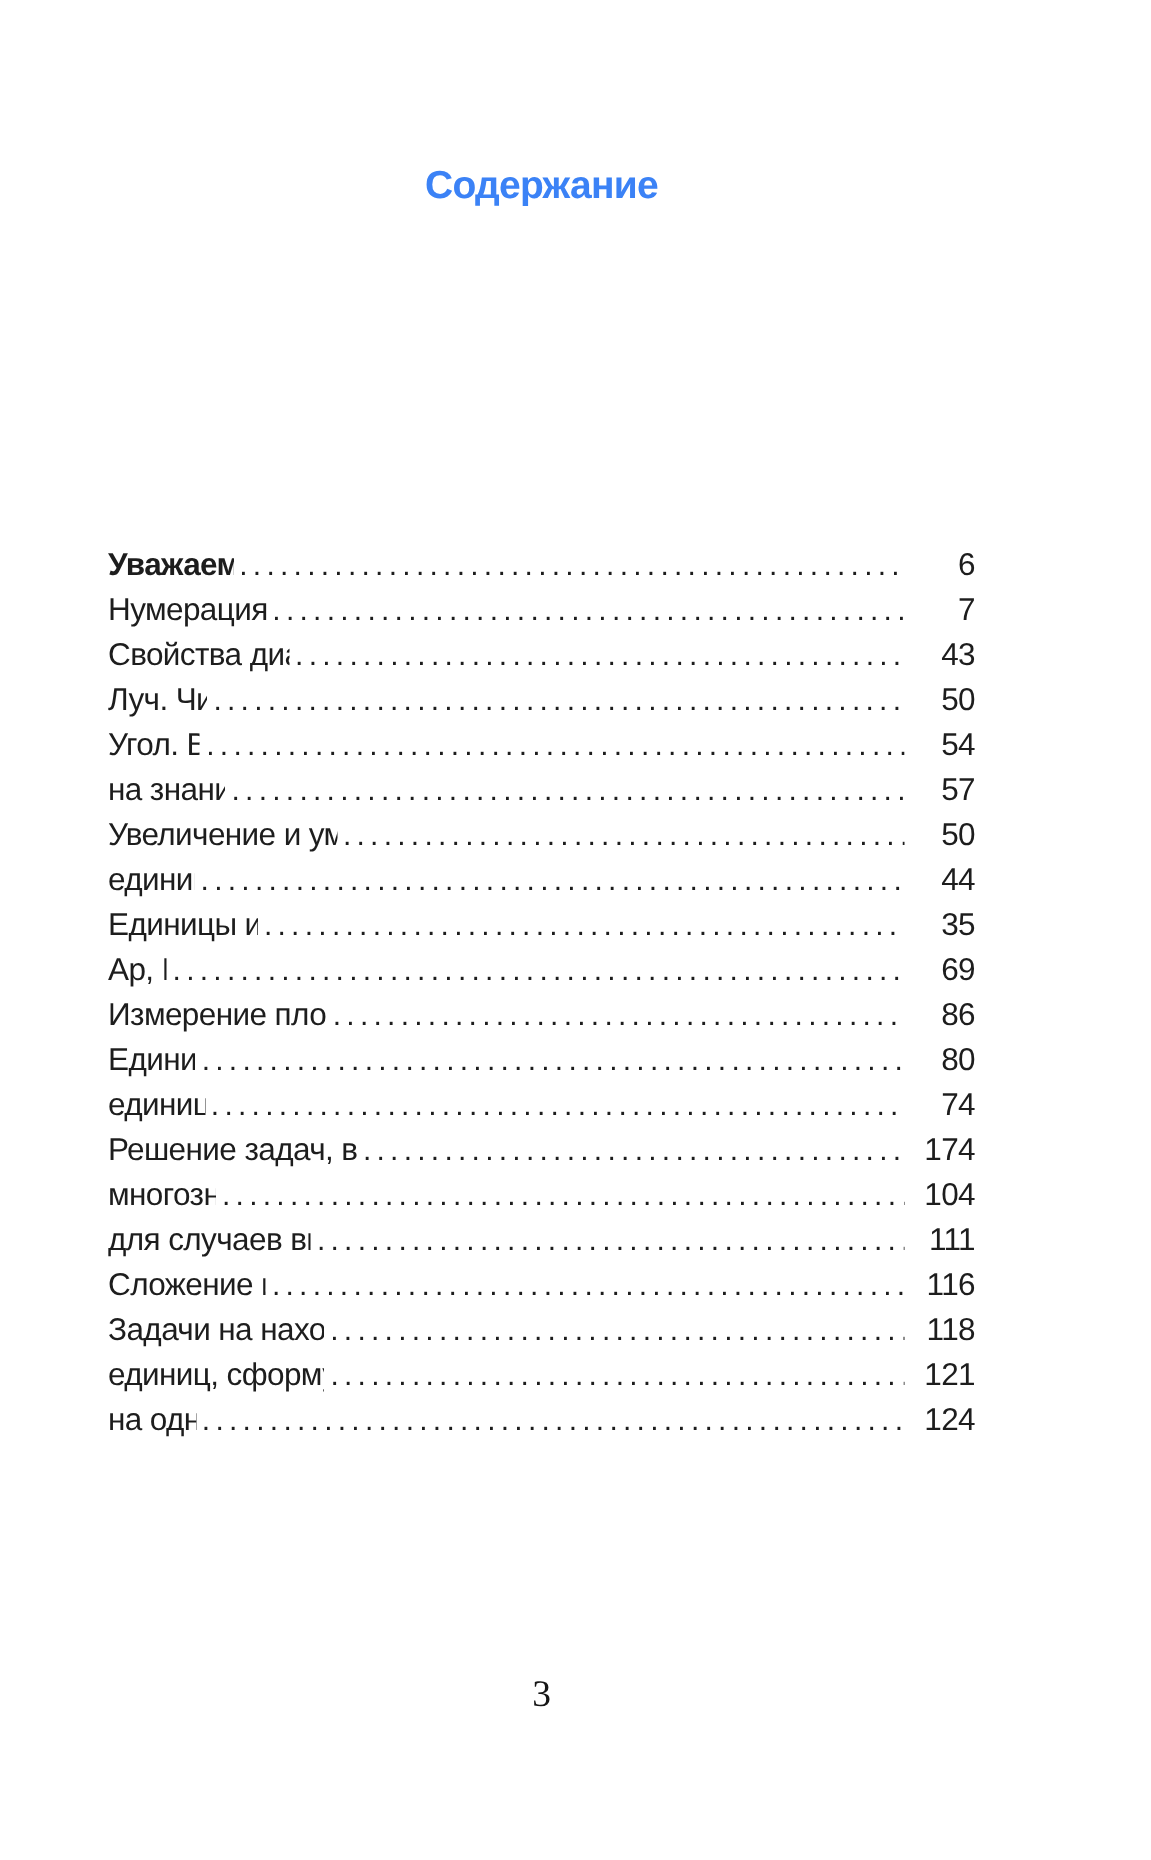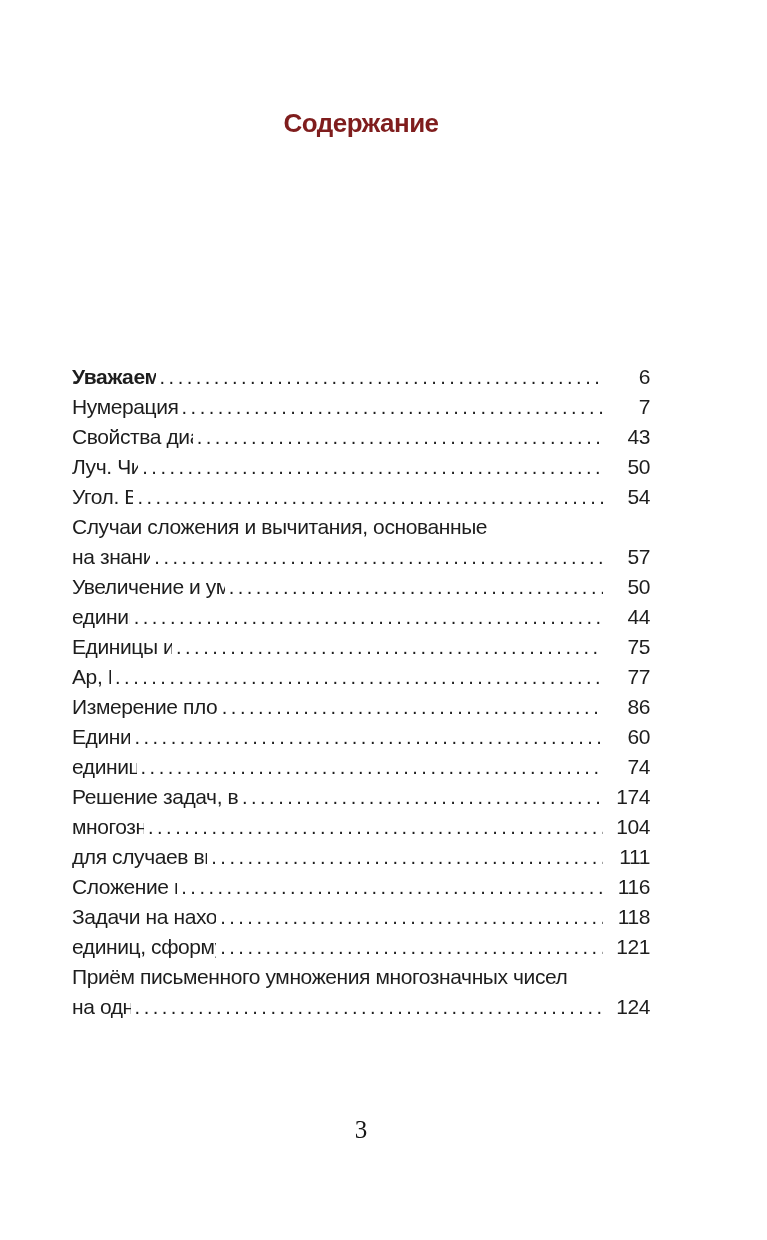"Содержание" .toc-title { color: #7f1d1d -> #3b82f6 }
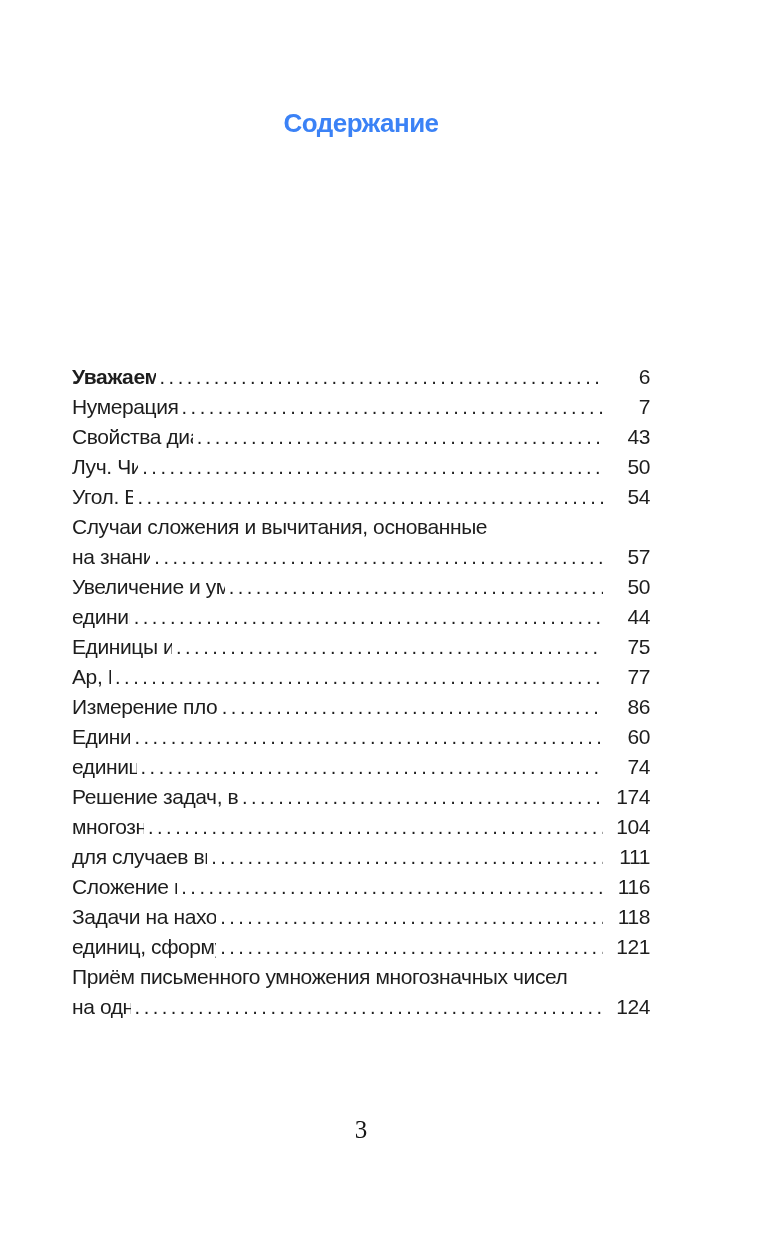"Случаи сложения и вычитания, основанные" div.toc-row { html: <div> <span>Случаи сложения и вычитания, основанные</span> </div> -> none }
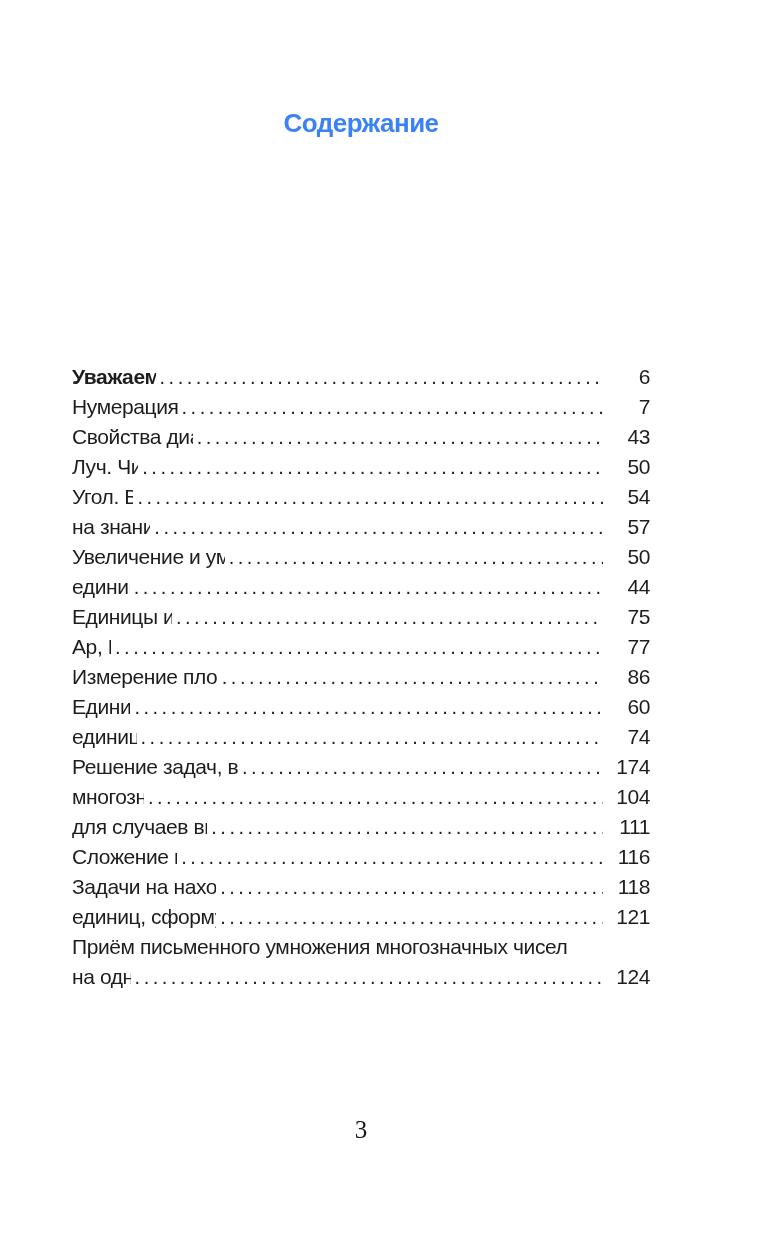"75" span.entry-page { text: 75 -> 35 }
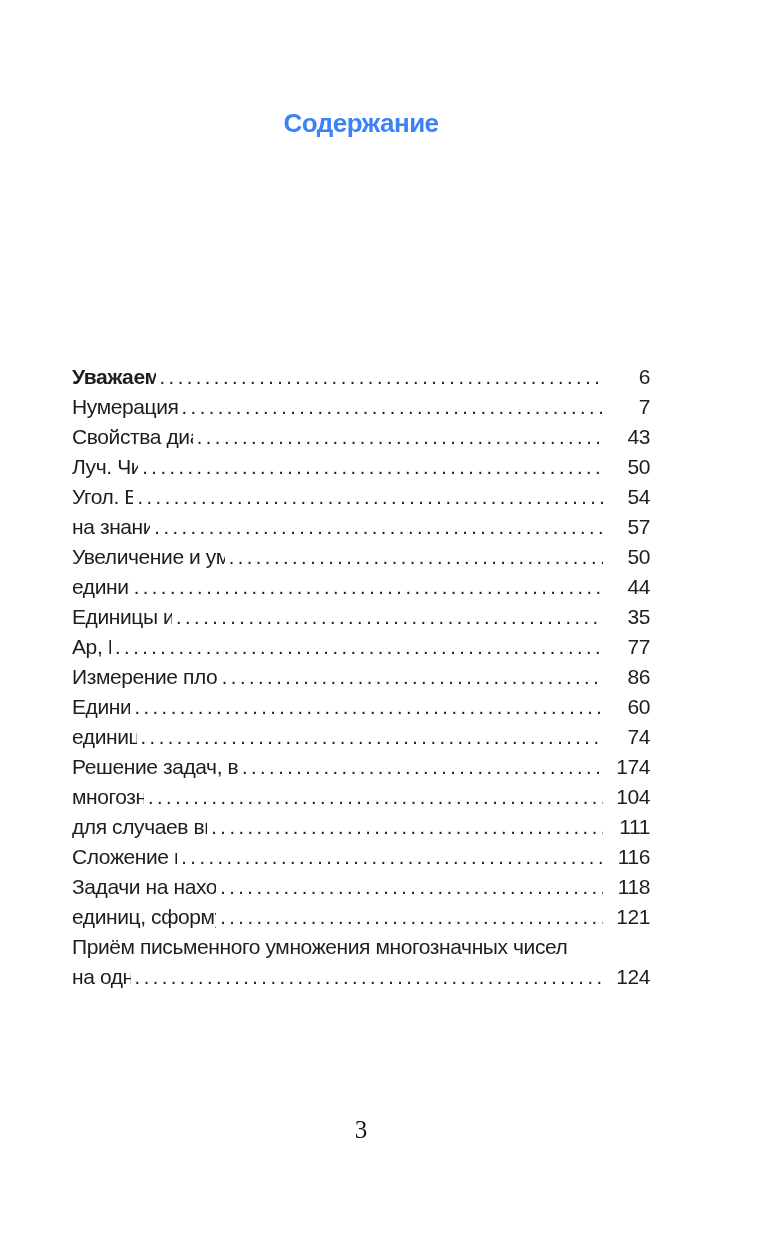"77" span.entry-page { text: 77 -> 69 }
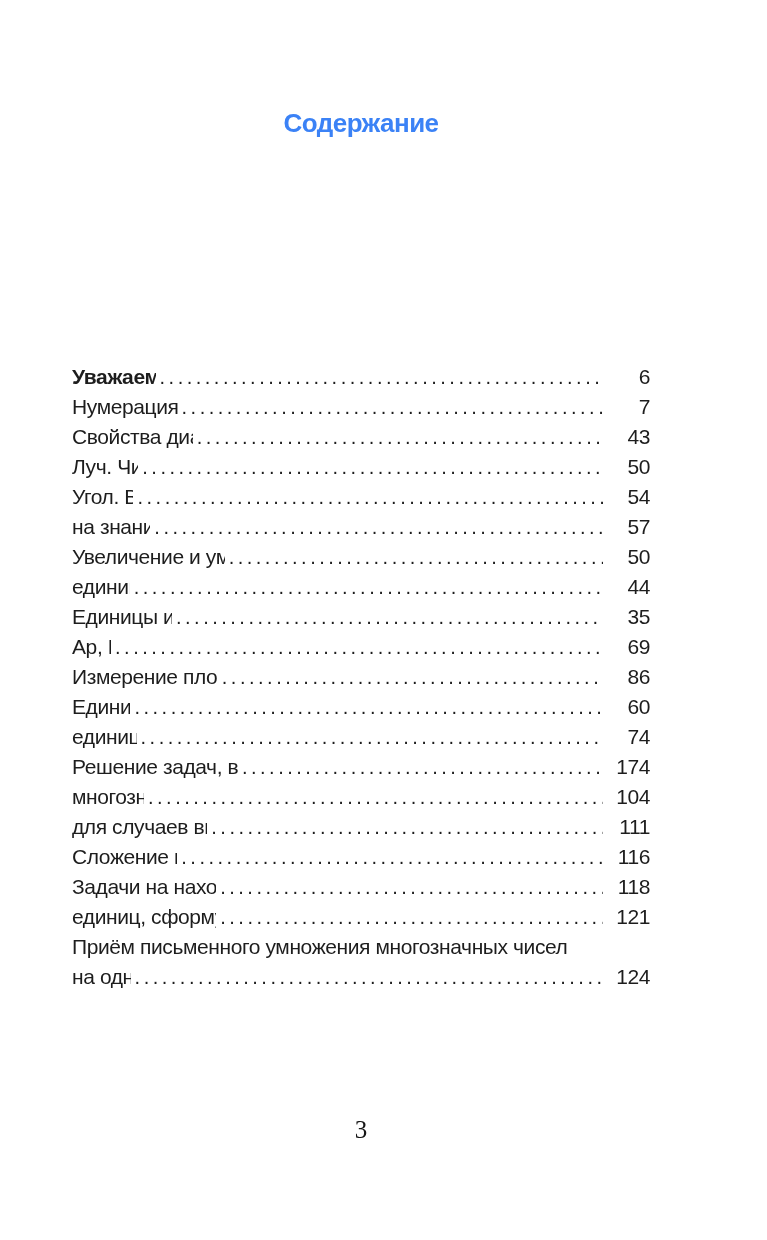"60" span.entry-page { text: 60 -> 80 }
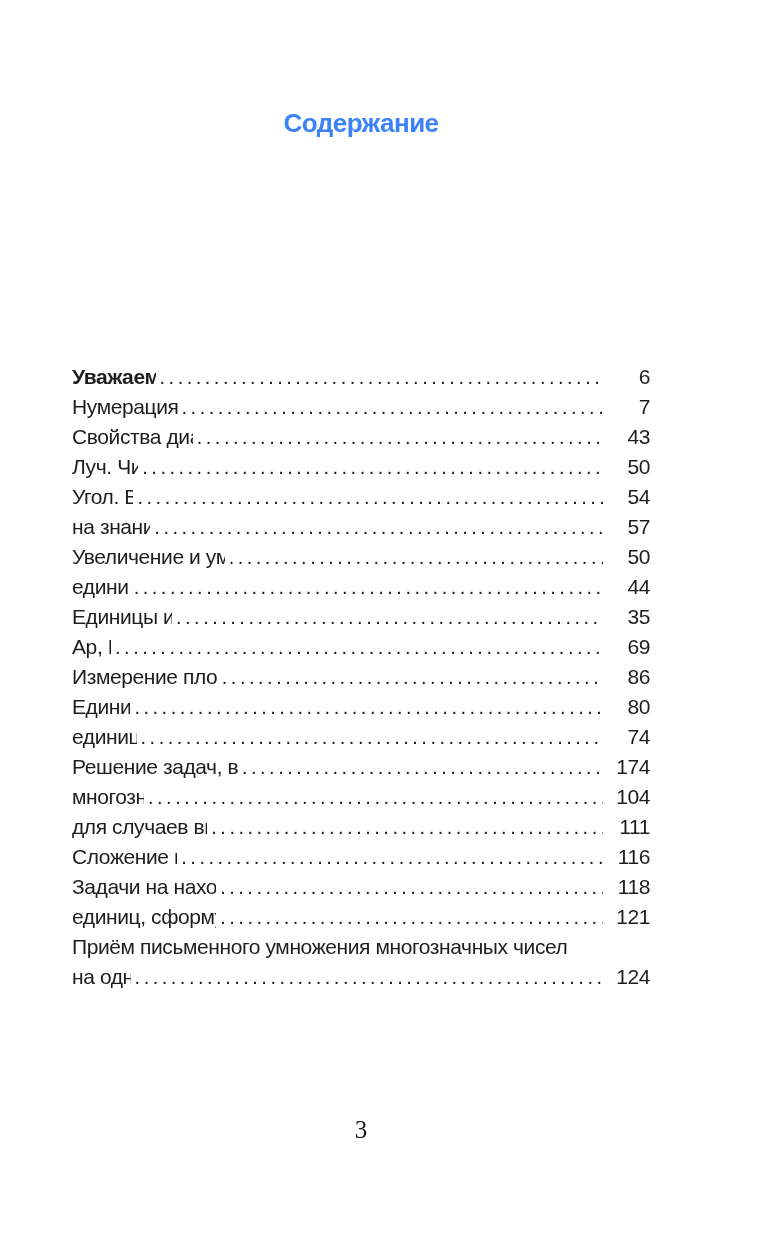"Приём письменного умножения многозначных" div.toc-row { html: <div> <span>Приём письменного умножения многозначных чисел</span> </div> -> none }
